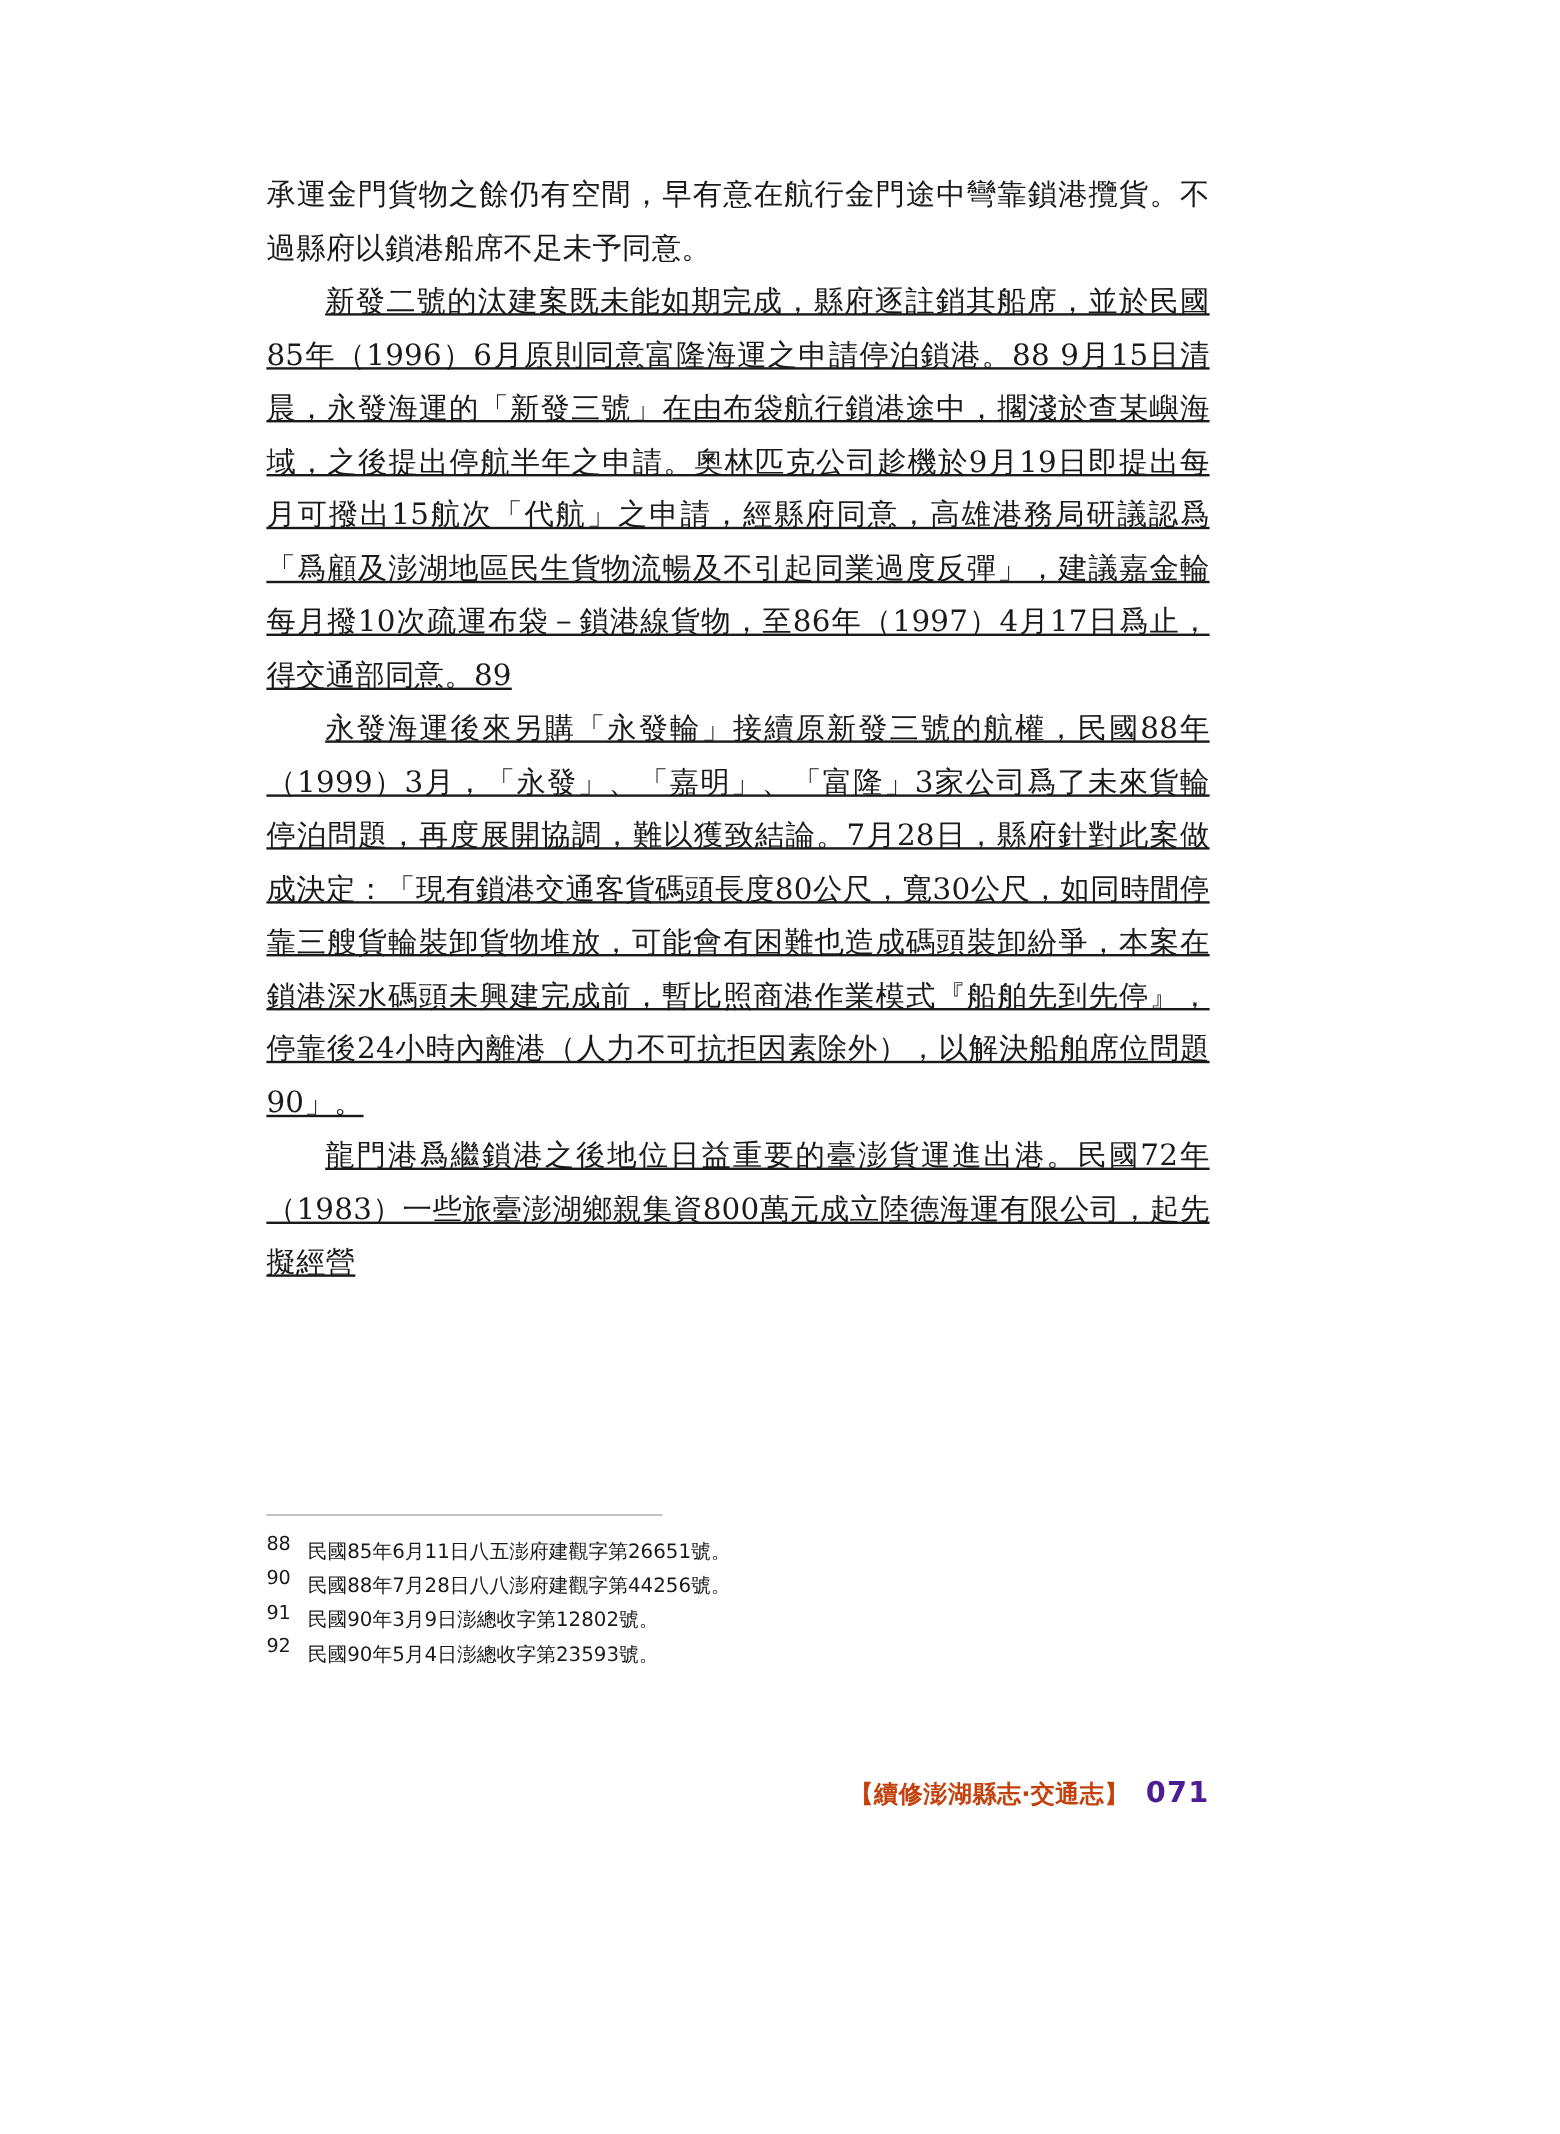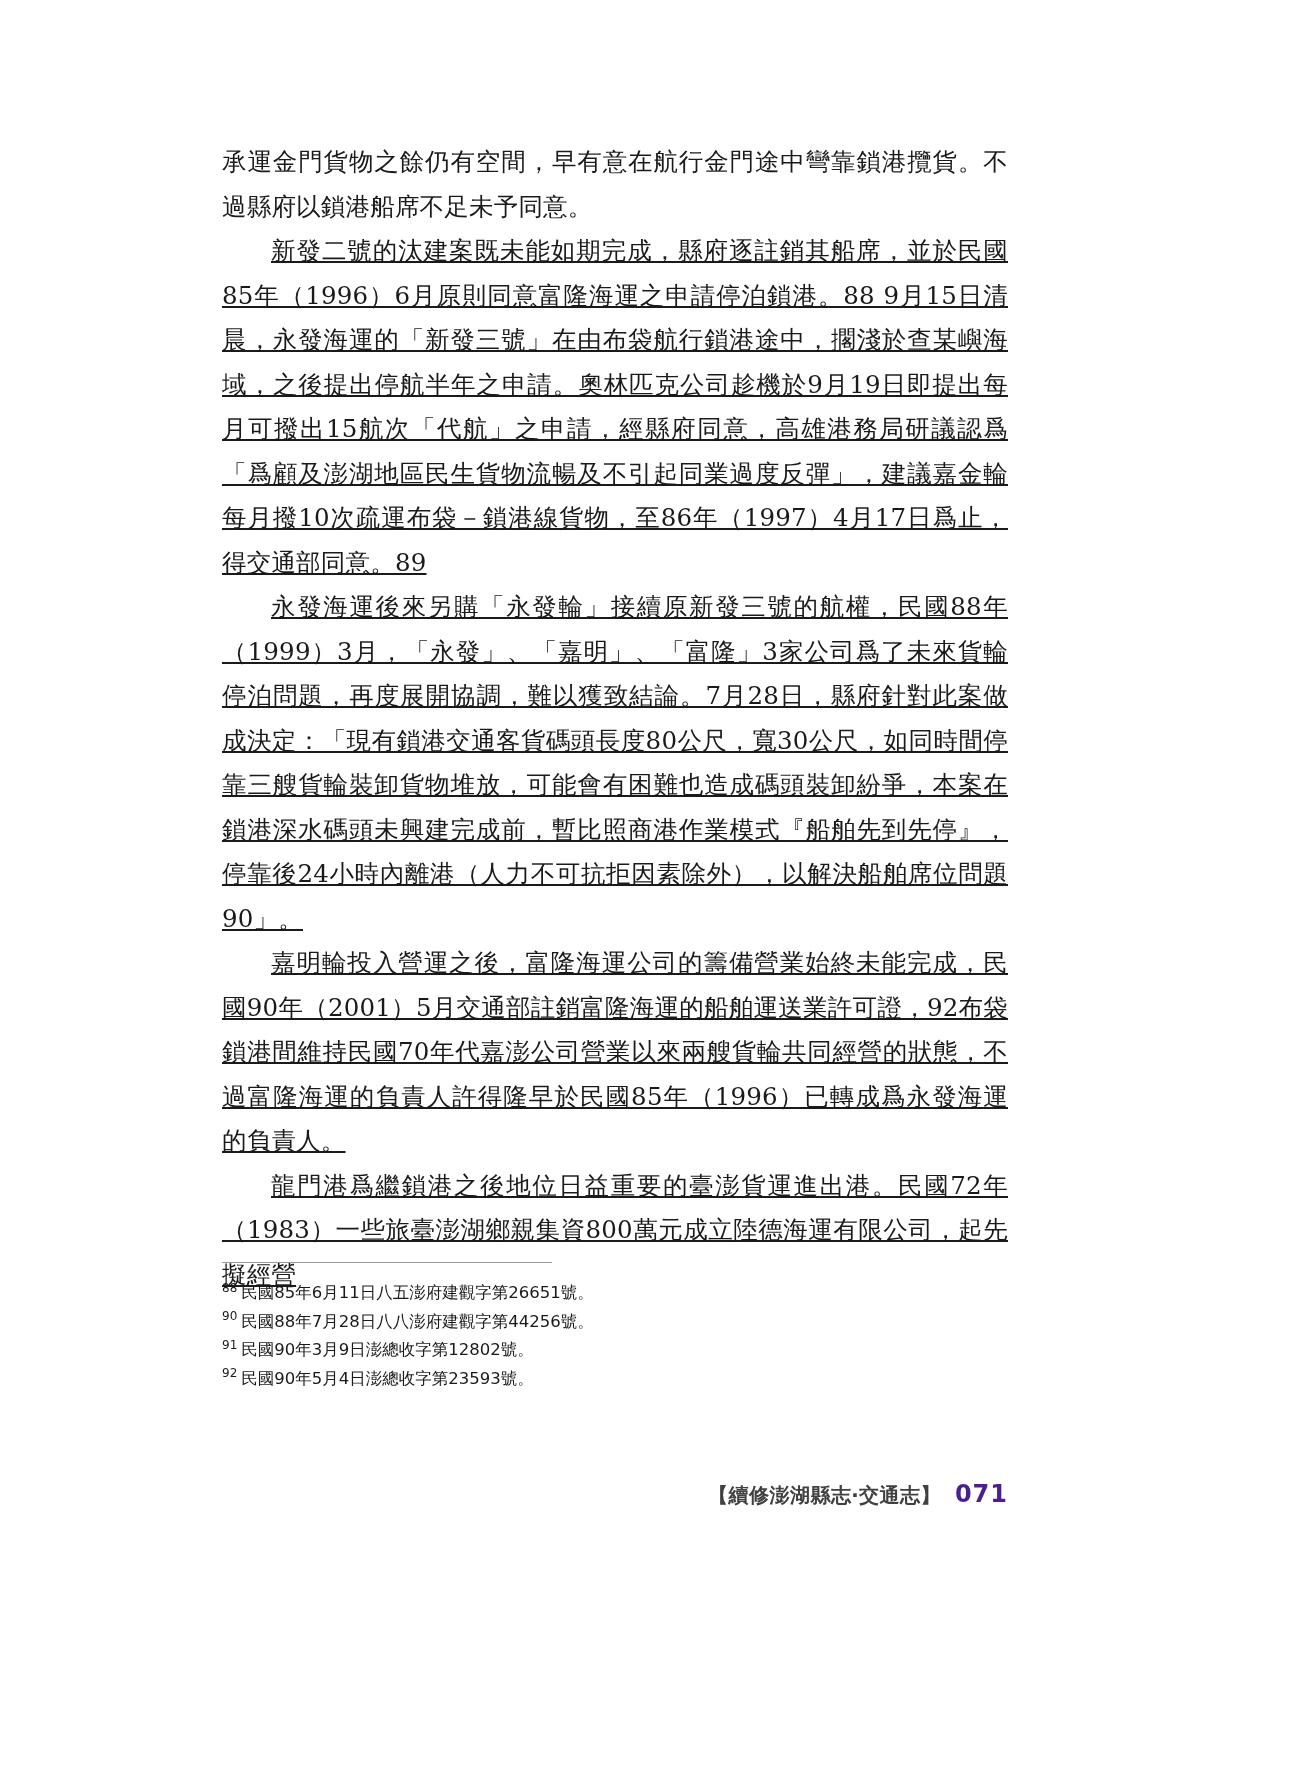"嘉明輪投入營運之後，富隆海運公司的籌備營業始終未能完成，民國90年（2001）5" p.para { html: <p>嘉明輪投入營運之後，富隆海運公司的籌備營業始終未能完成，民國90年（2001）5月交通部註銷富隆海運的船舶運送業許可證，92布袋鎖港間維持民國70年代嘉澎公司營業以來兩艘貨輪共同經營的狀態，不過富隆海運的負責人許得隆早於民國85年（1996）已轉成爲永發海運的負責人。</p> -> none }
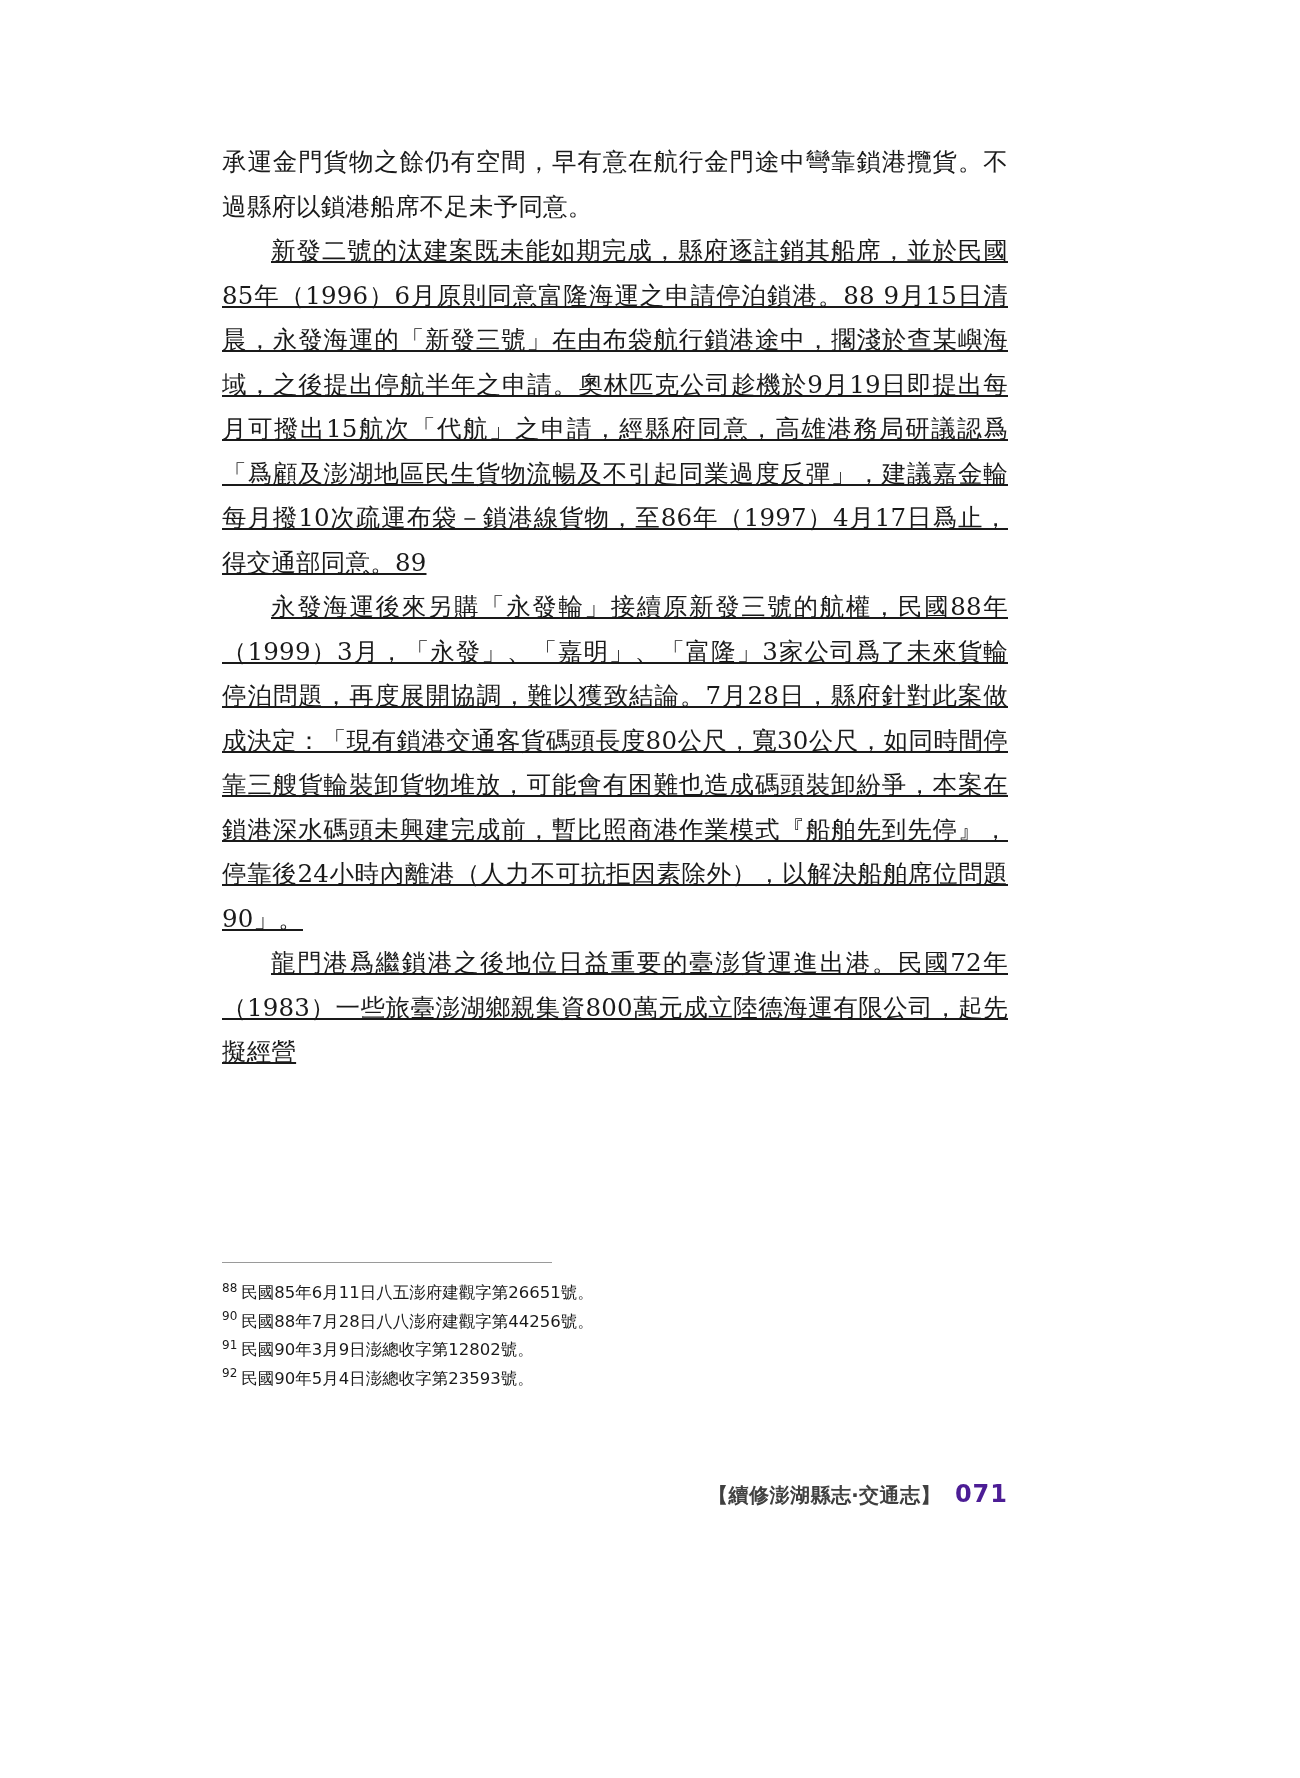"88" .fn-item .num { font-size: 12px -> 16px; margin-right: 4px -> 14px }
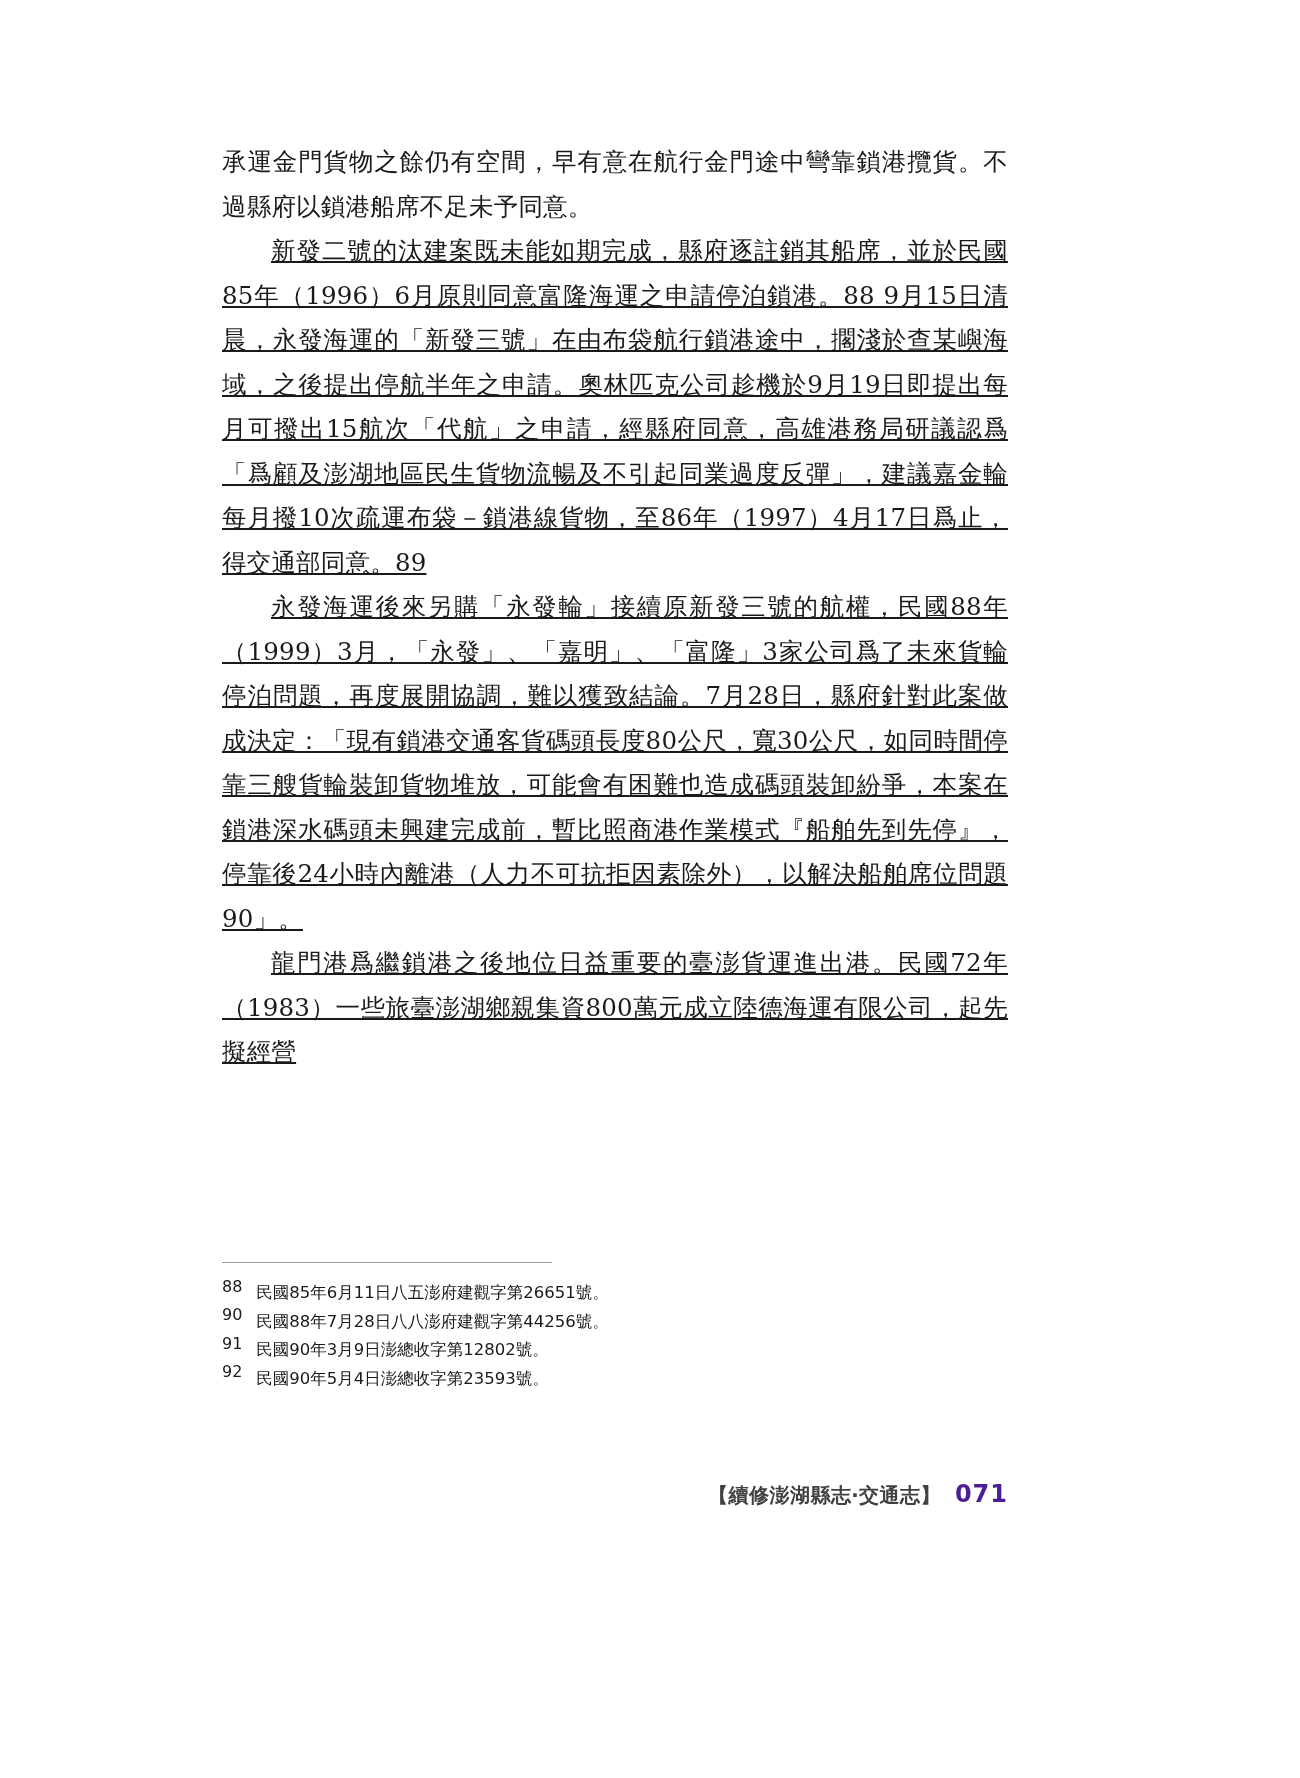"【續修澎湖縣志‧交通志】" .footer .book { color: #404040 -> #c2410c }
